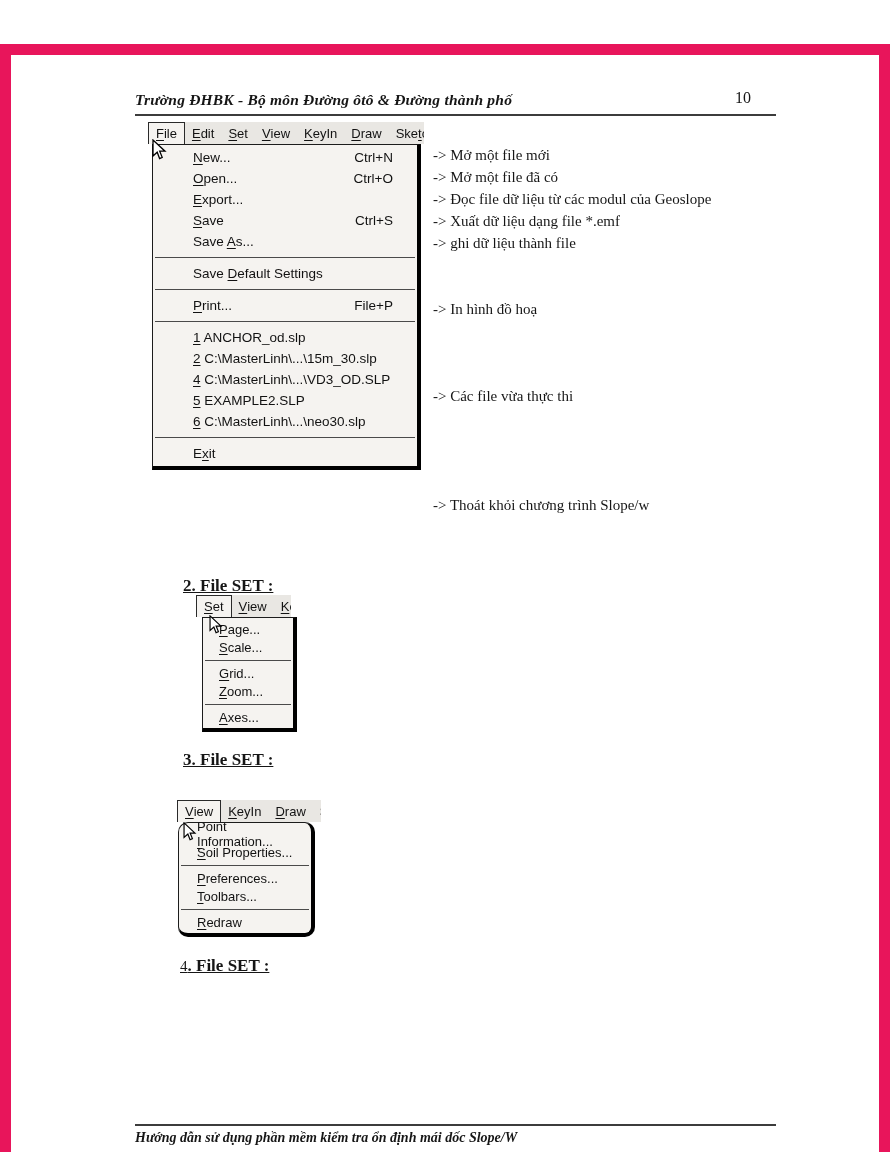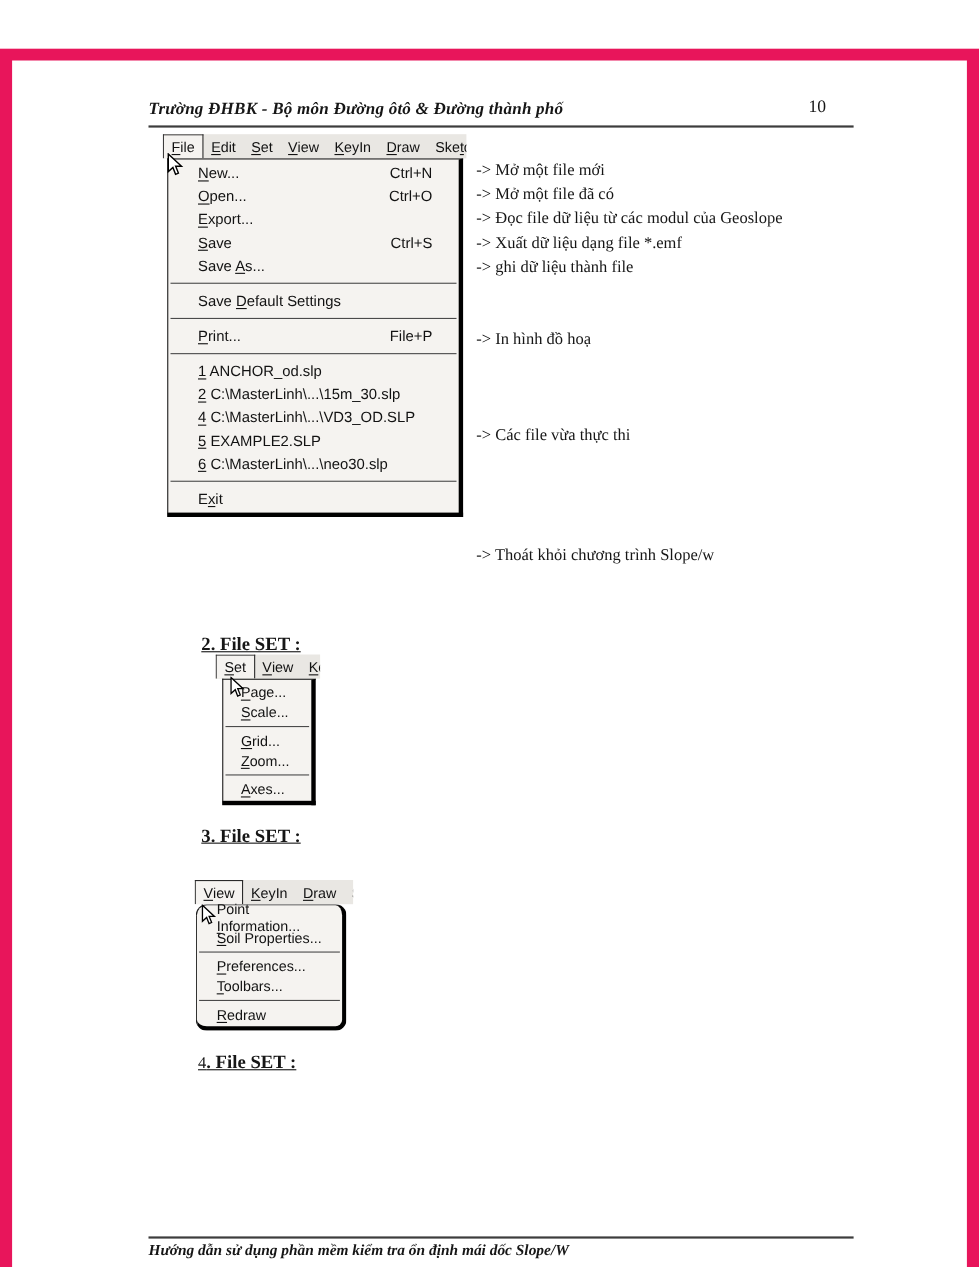"New..." .dd-large .menu-item { padding-left: 27px -> 40px }
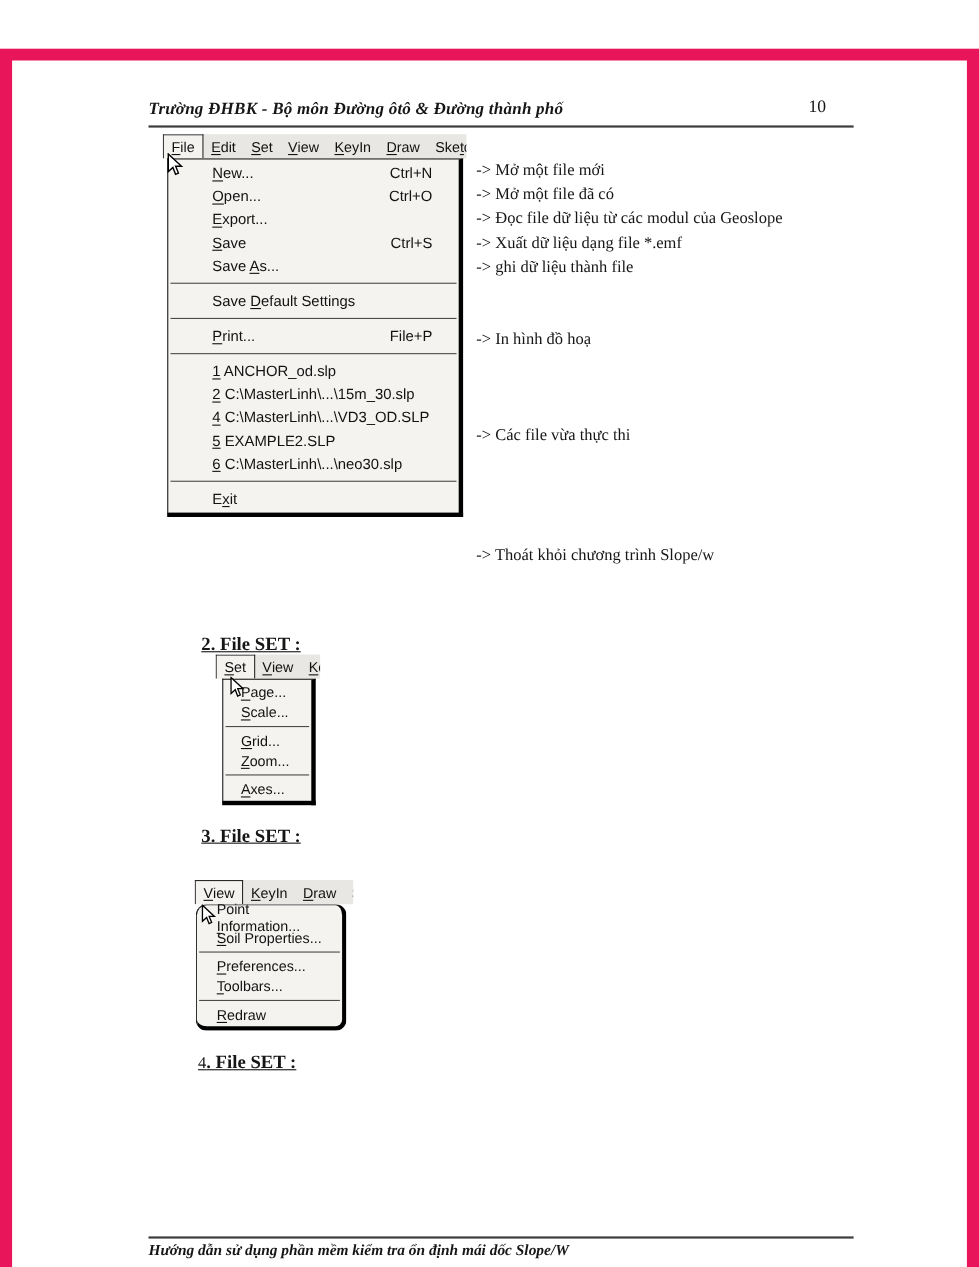"Page..." div.dropdown { width: 85px -> 95px }
